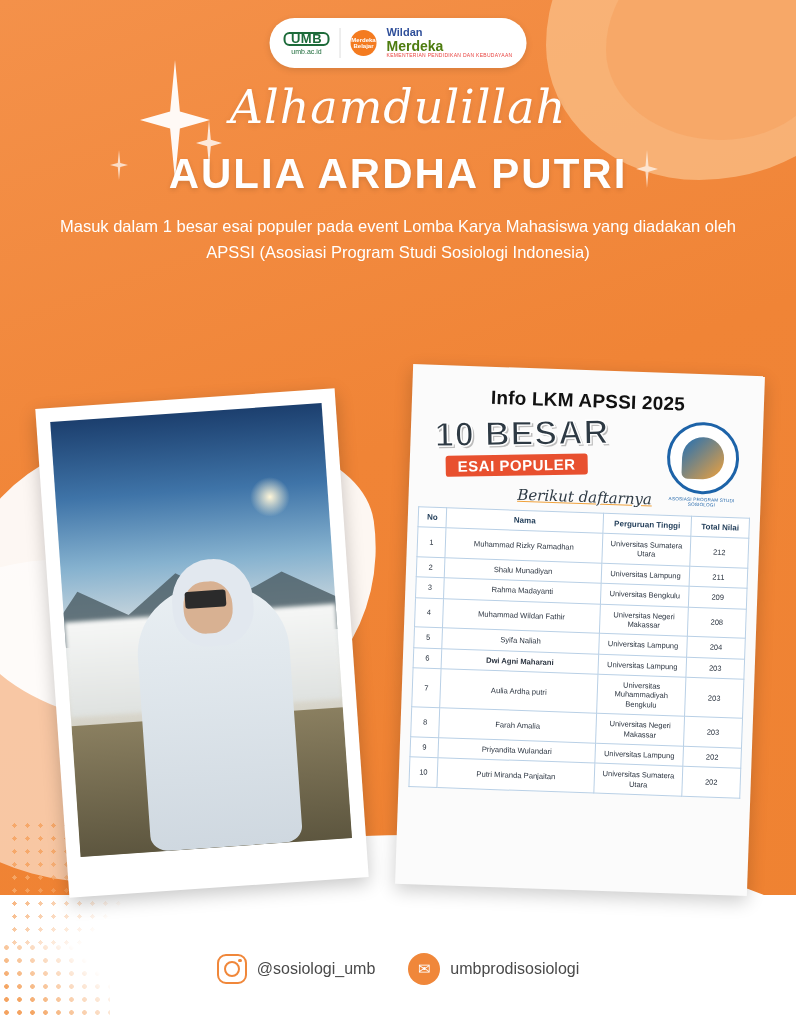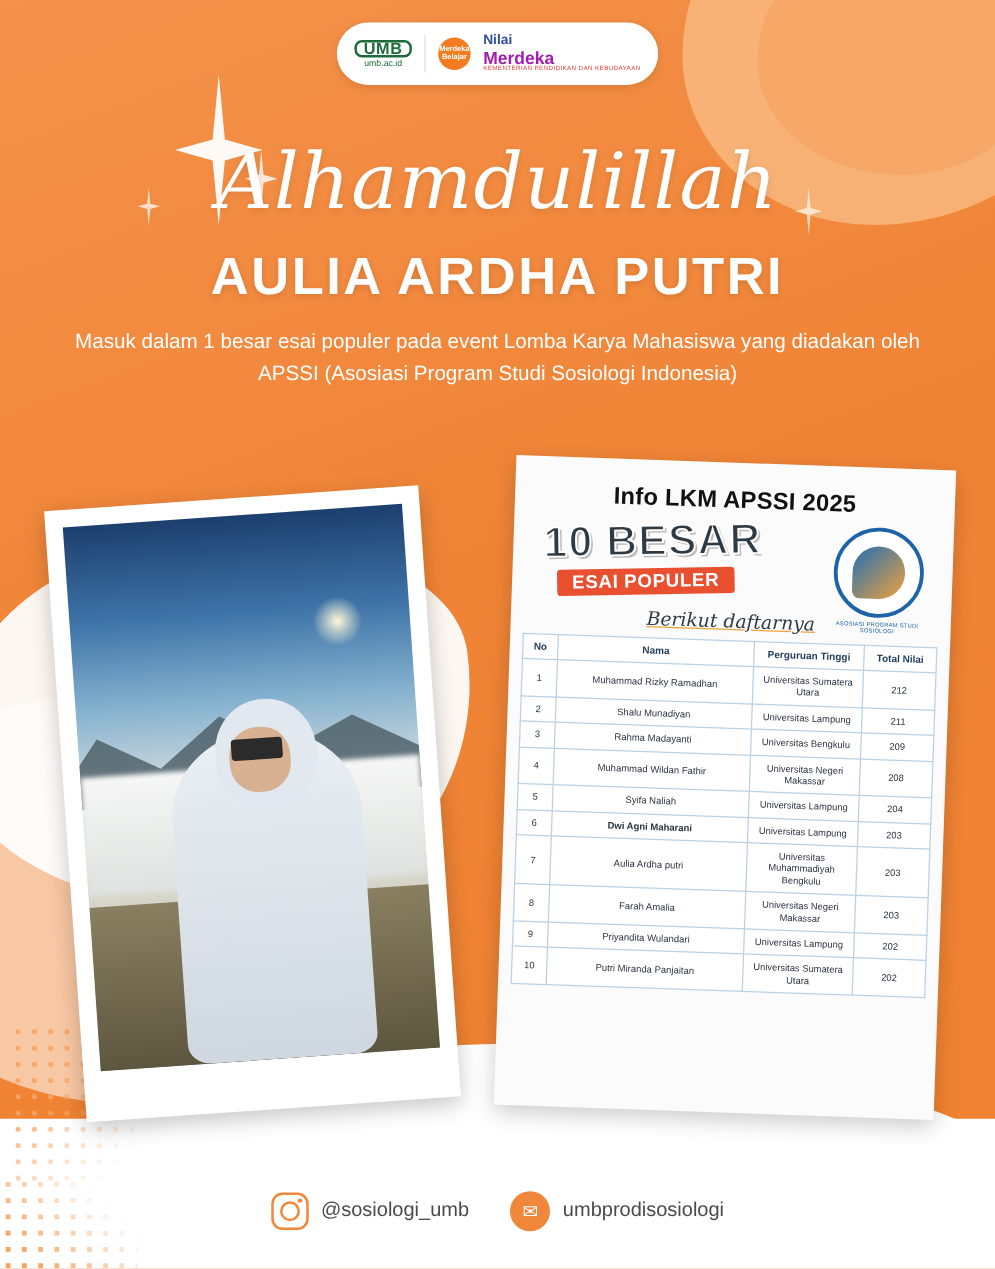"Nilai" div.k1 { text: Nilai -> Wildan }
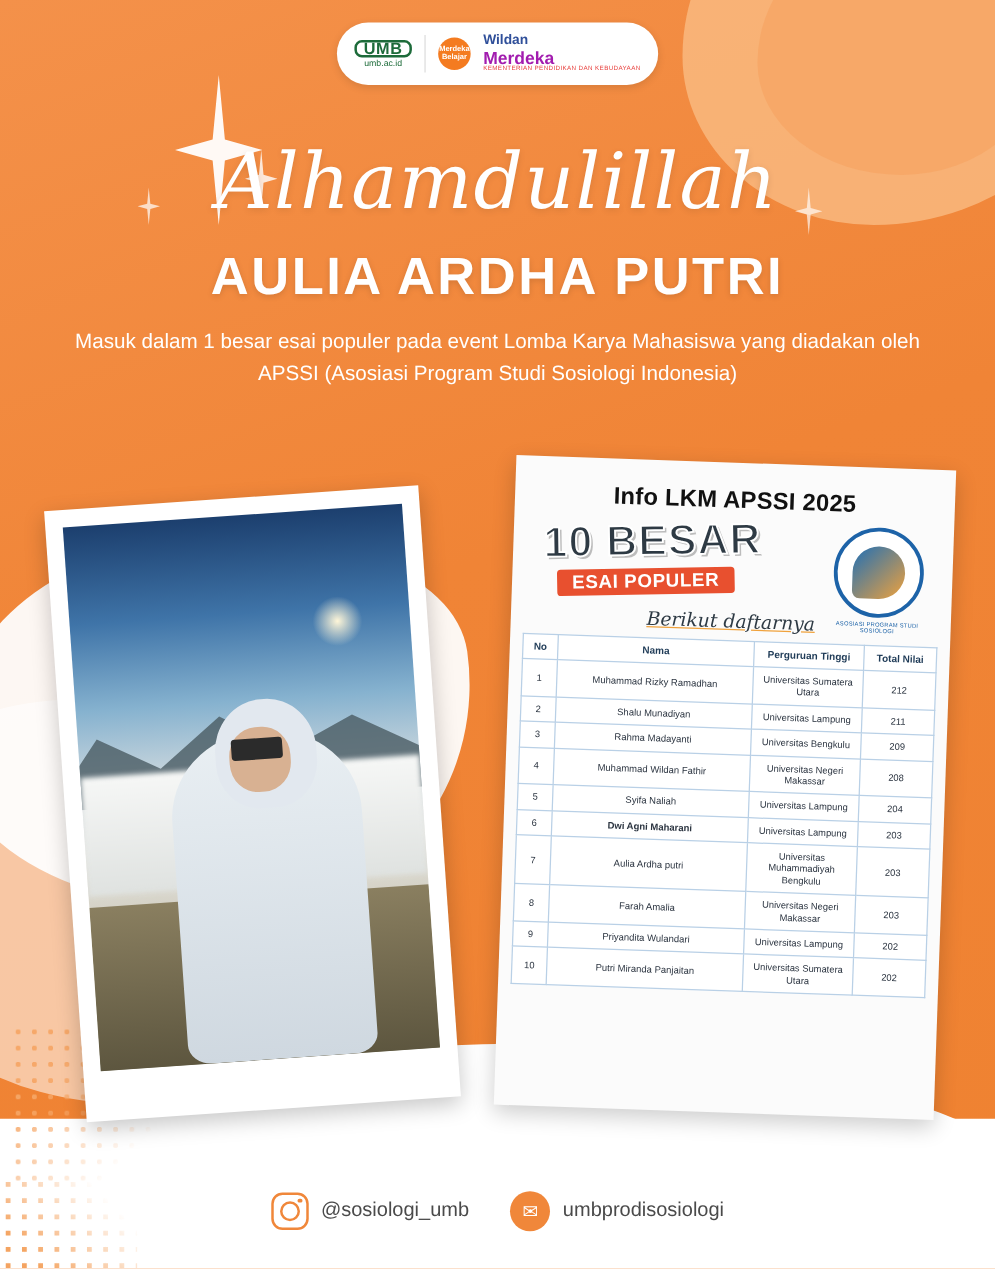"Merdeka" .km-text .k2 { color: #a21caf -> #4d7c0f }
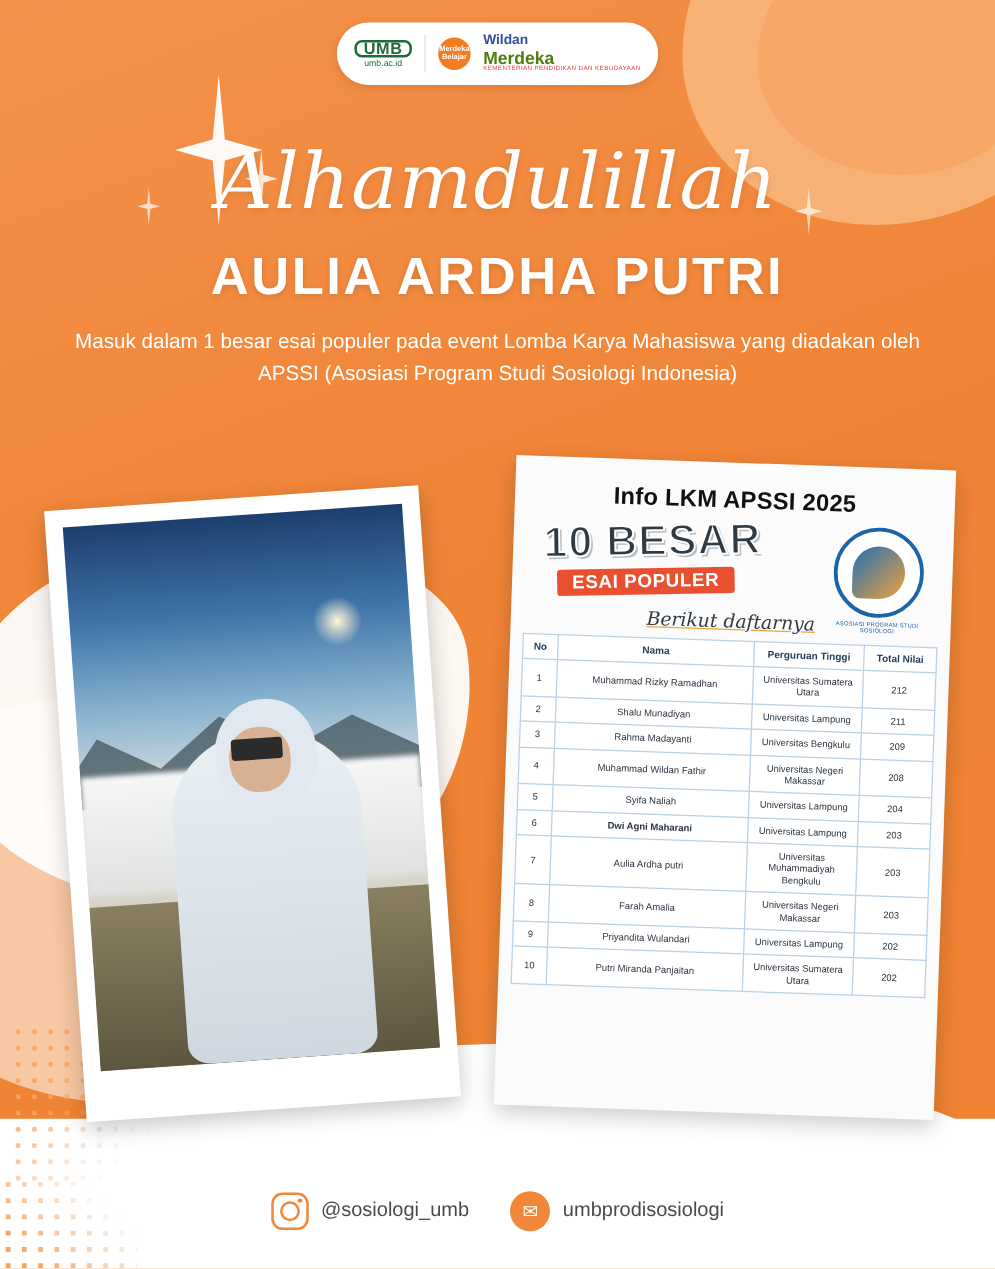"Alhamdulillah" .alhamdulillah { font-size: 62px -> 46px; margin-top: 108px -> 80px }
